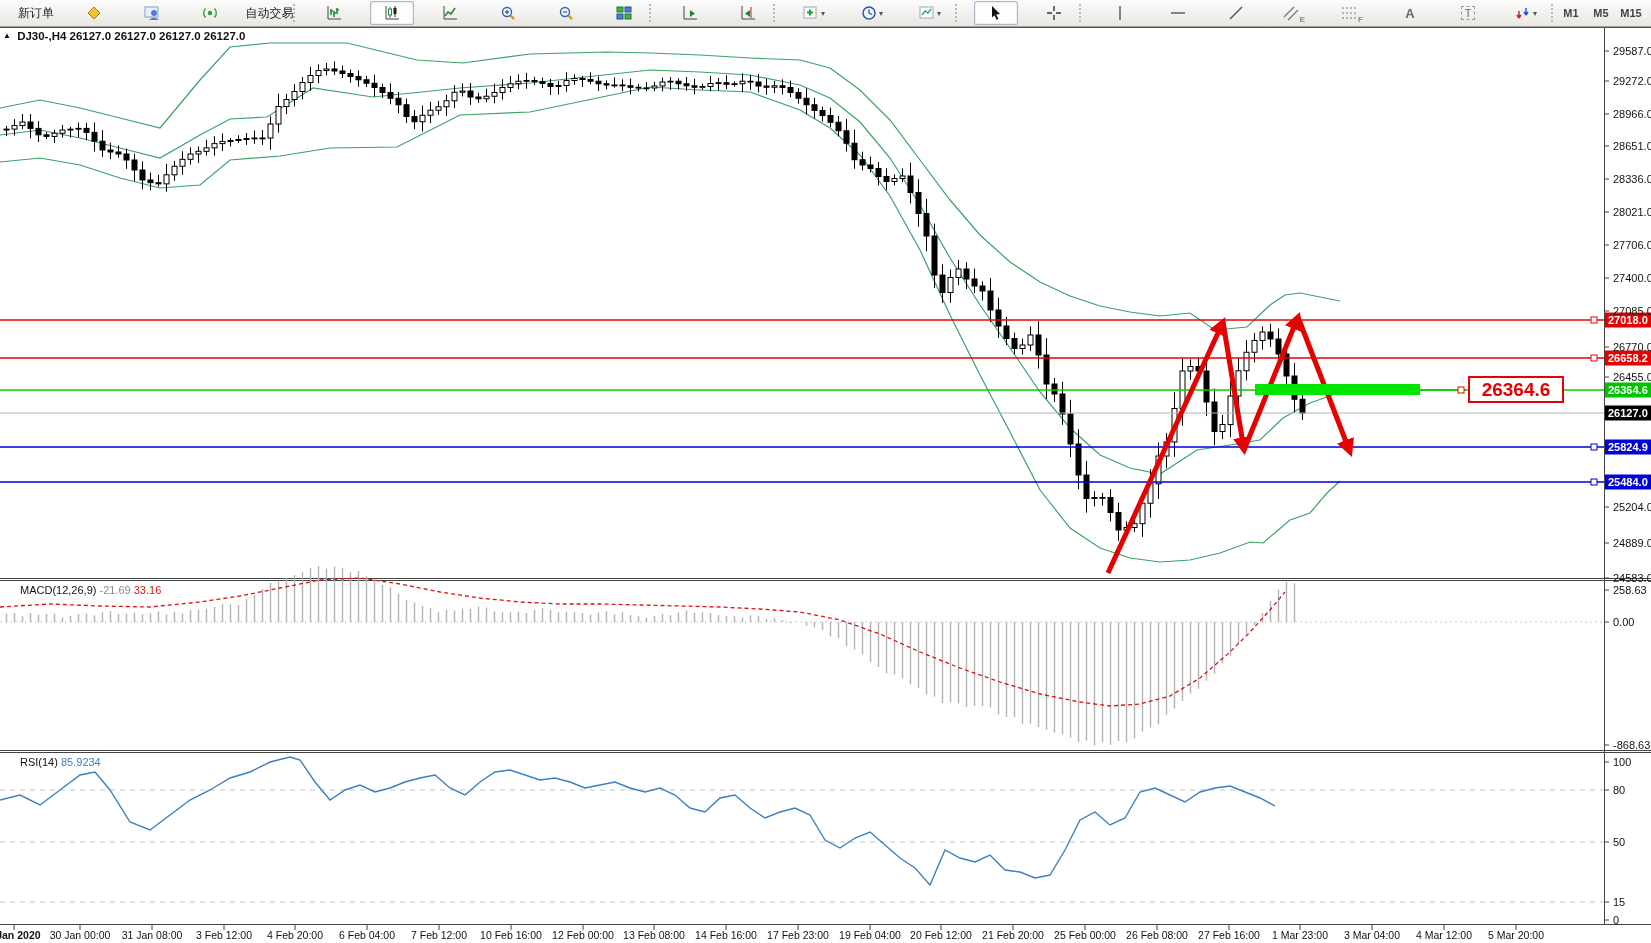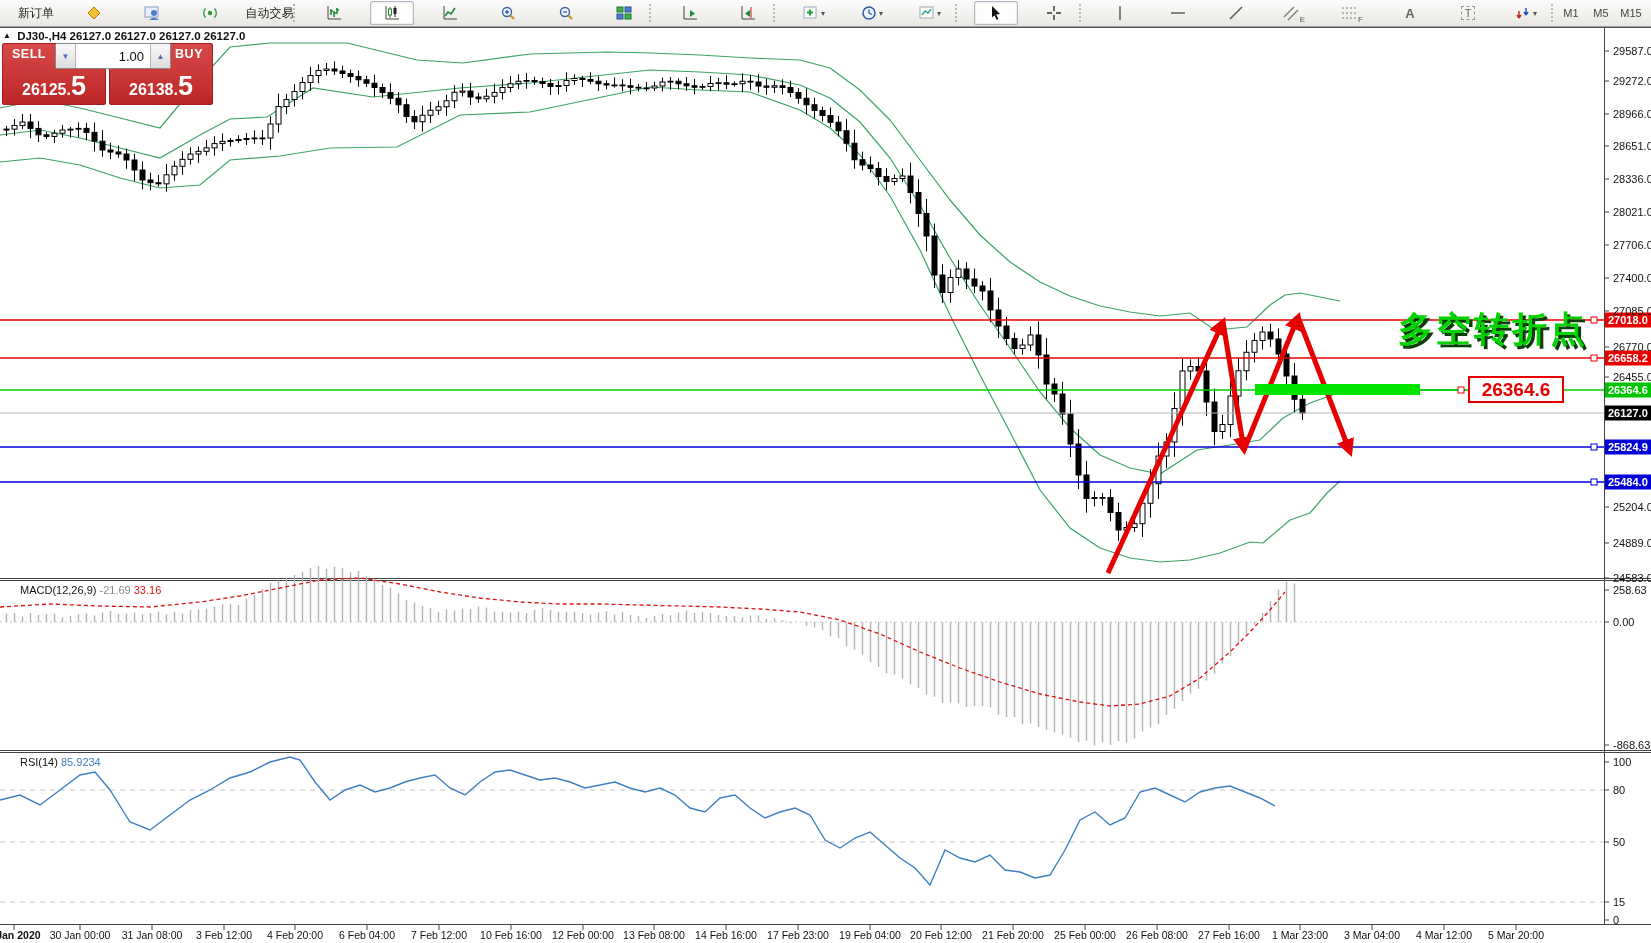"M1" .tf-btn { font-weight: normal -> bold }
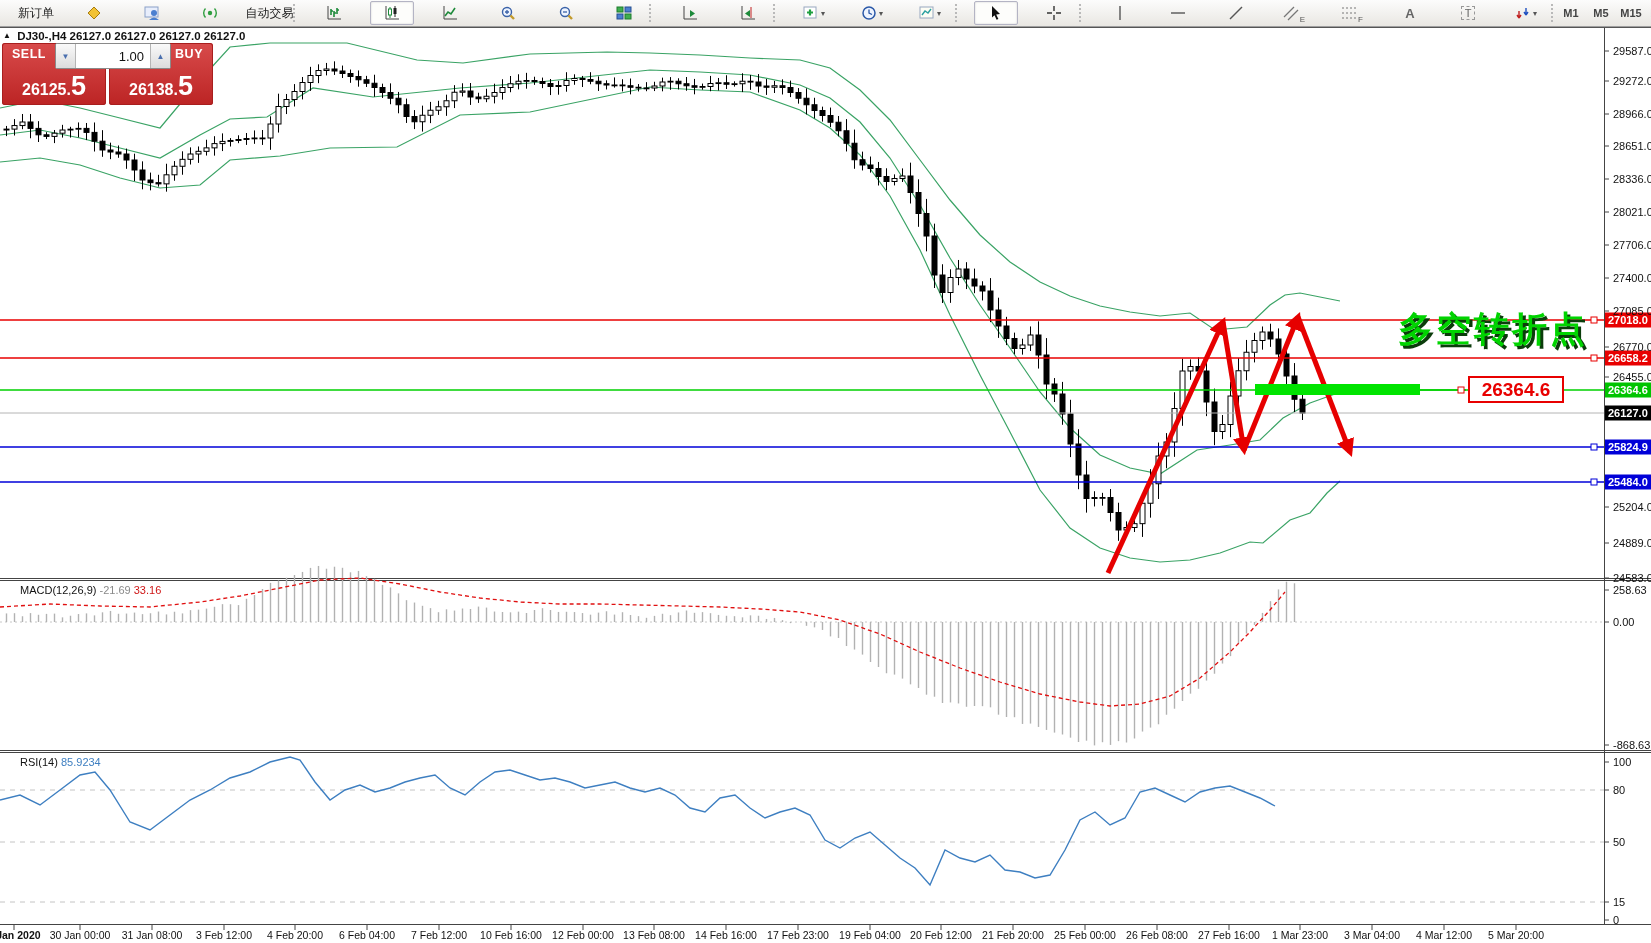"SELL" div { html: <div> <div> <span>SELL</span> <div> <span>26125</span><span>.</span><span>5</span> </div> </div> <div> <span>BUY</span> <div> <span>26138</span><span>.</span><span>5</span> </div> </div> <div> <button>▼</button> <input> <button>▲</button> </div> </div> -> none }
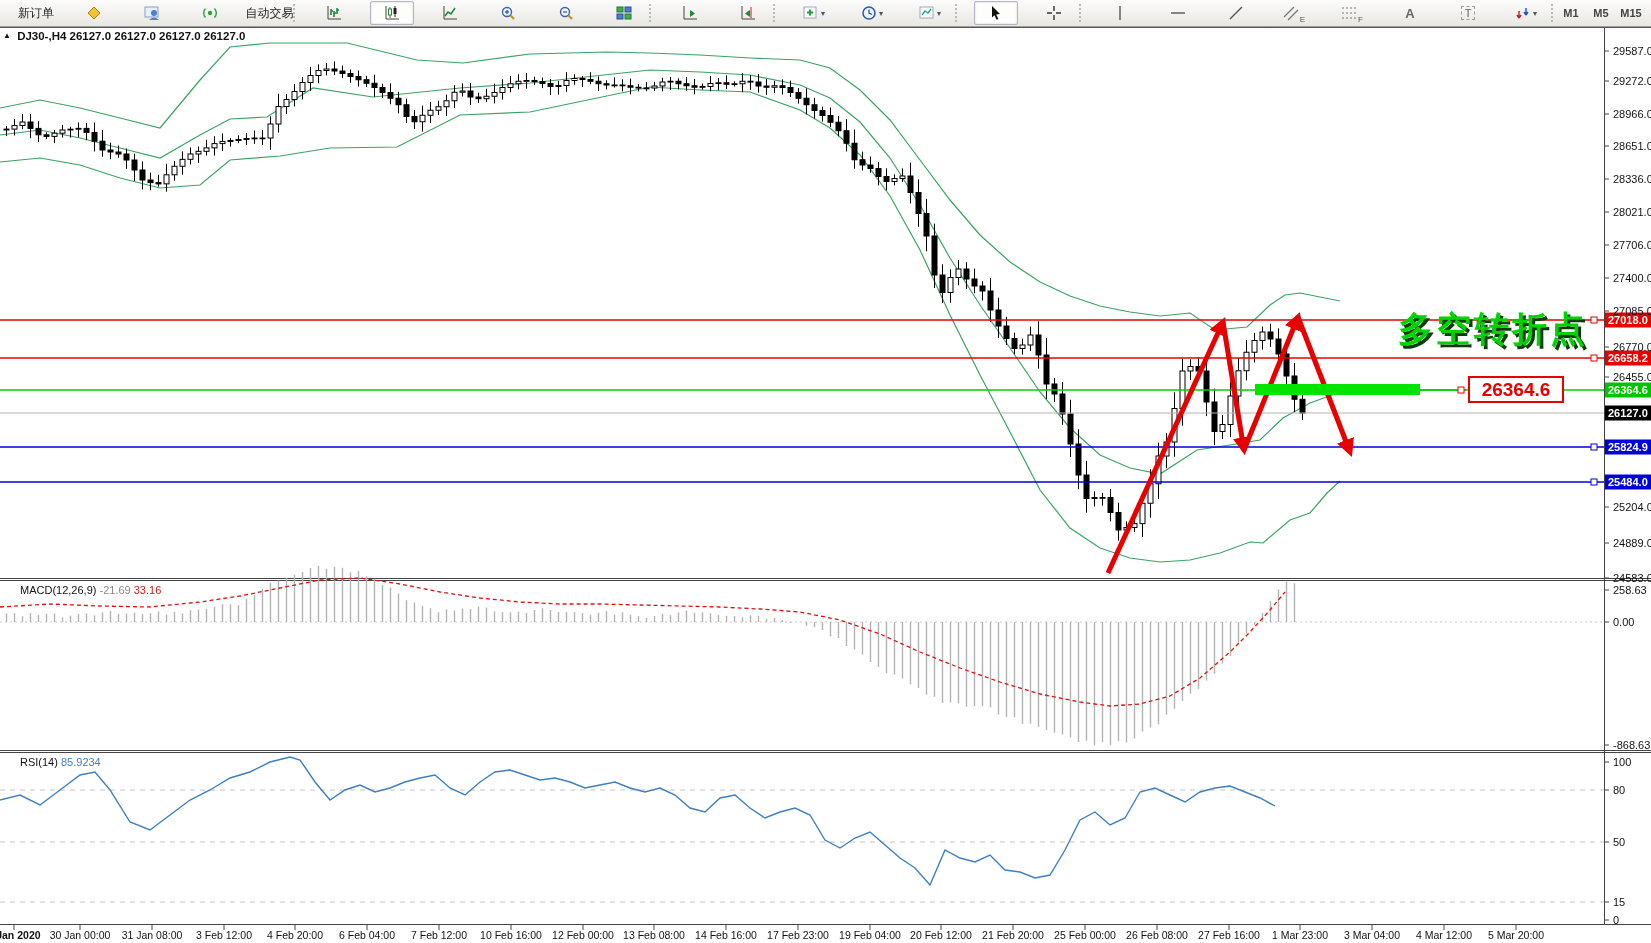"多空转折点" div { html: <div>多空转折点</div> -> none }
